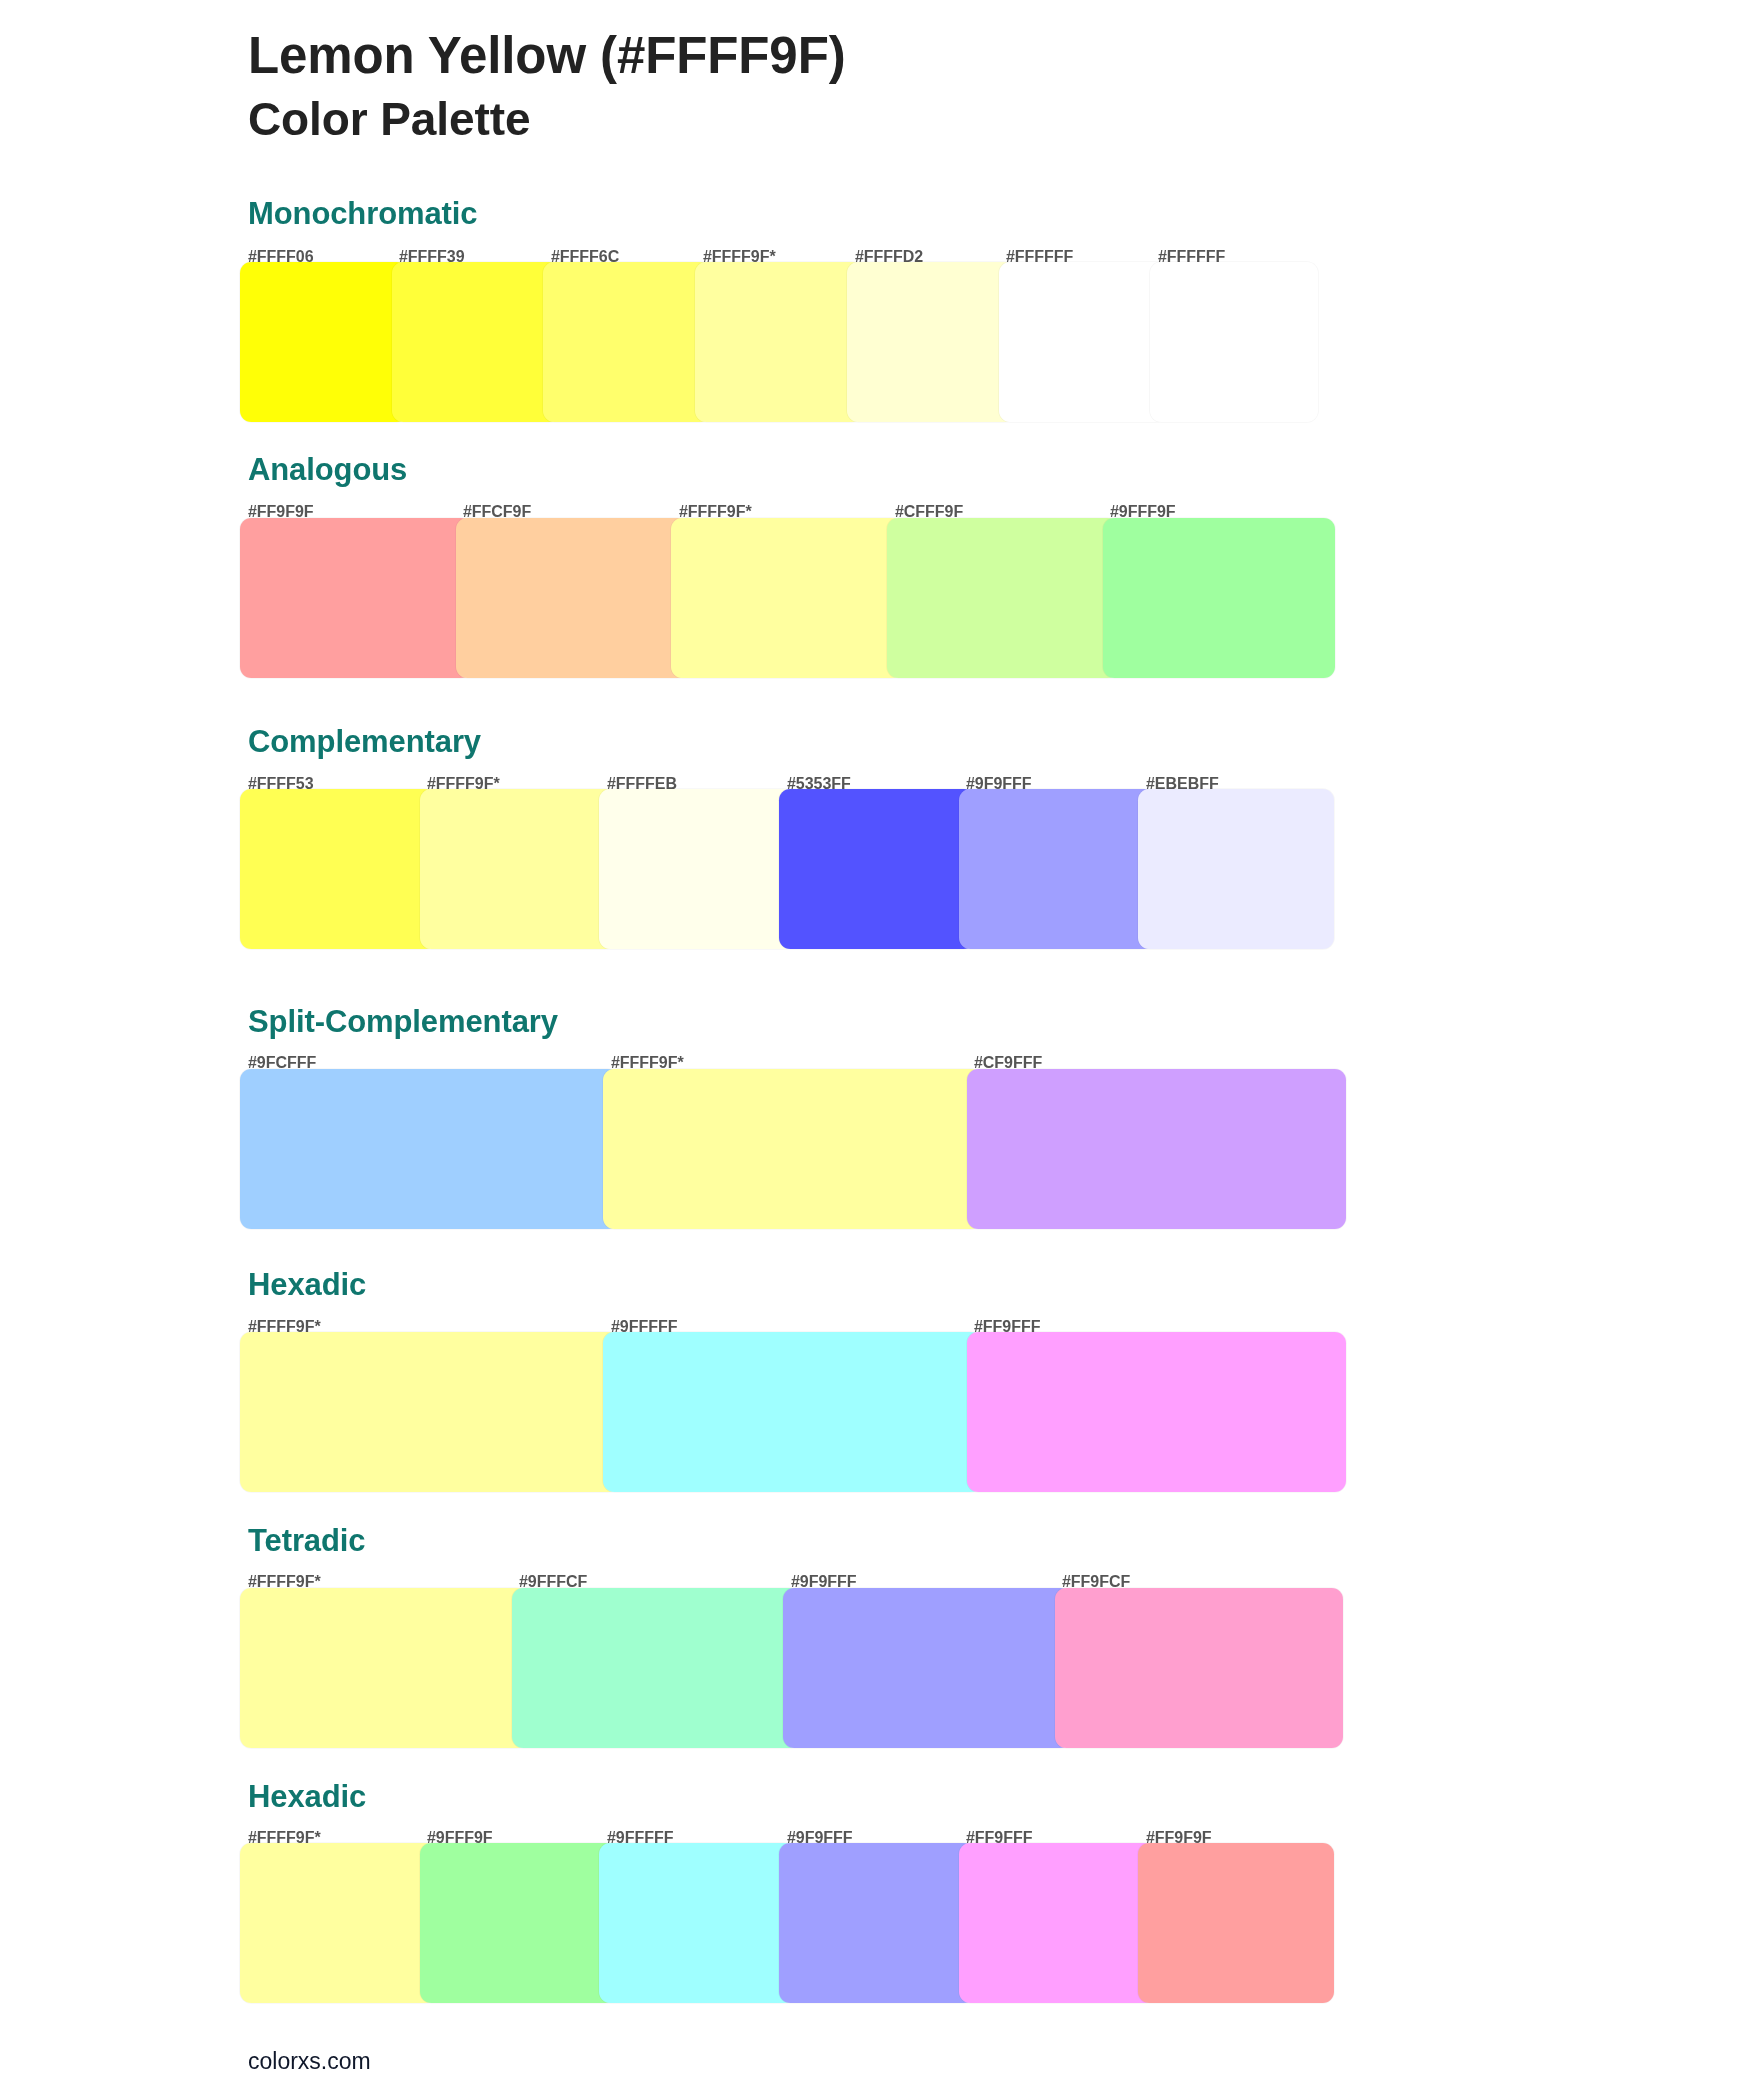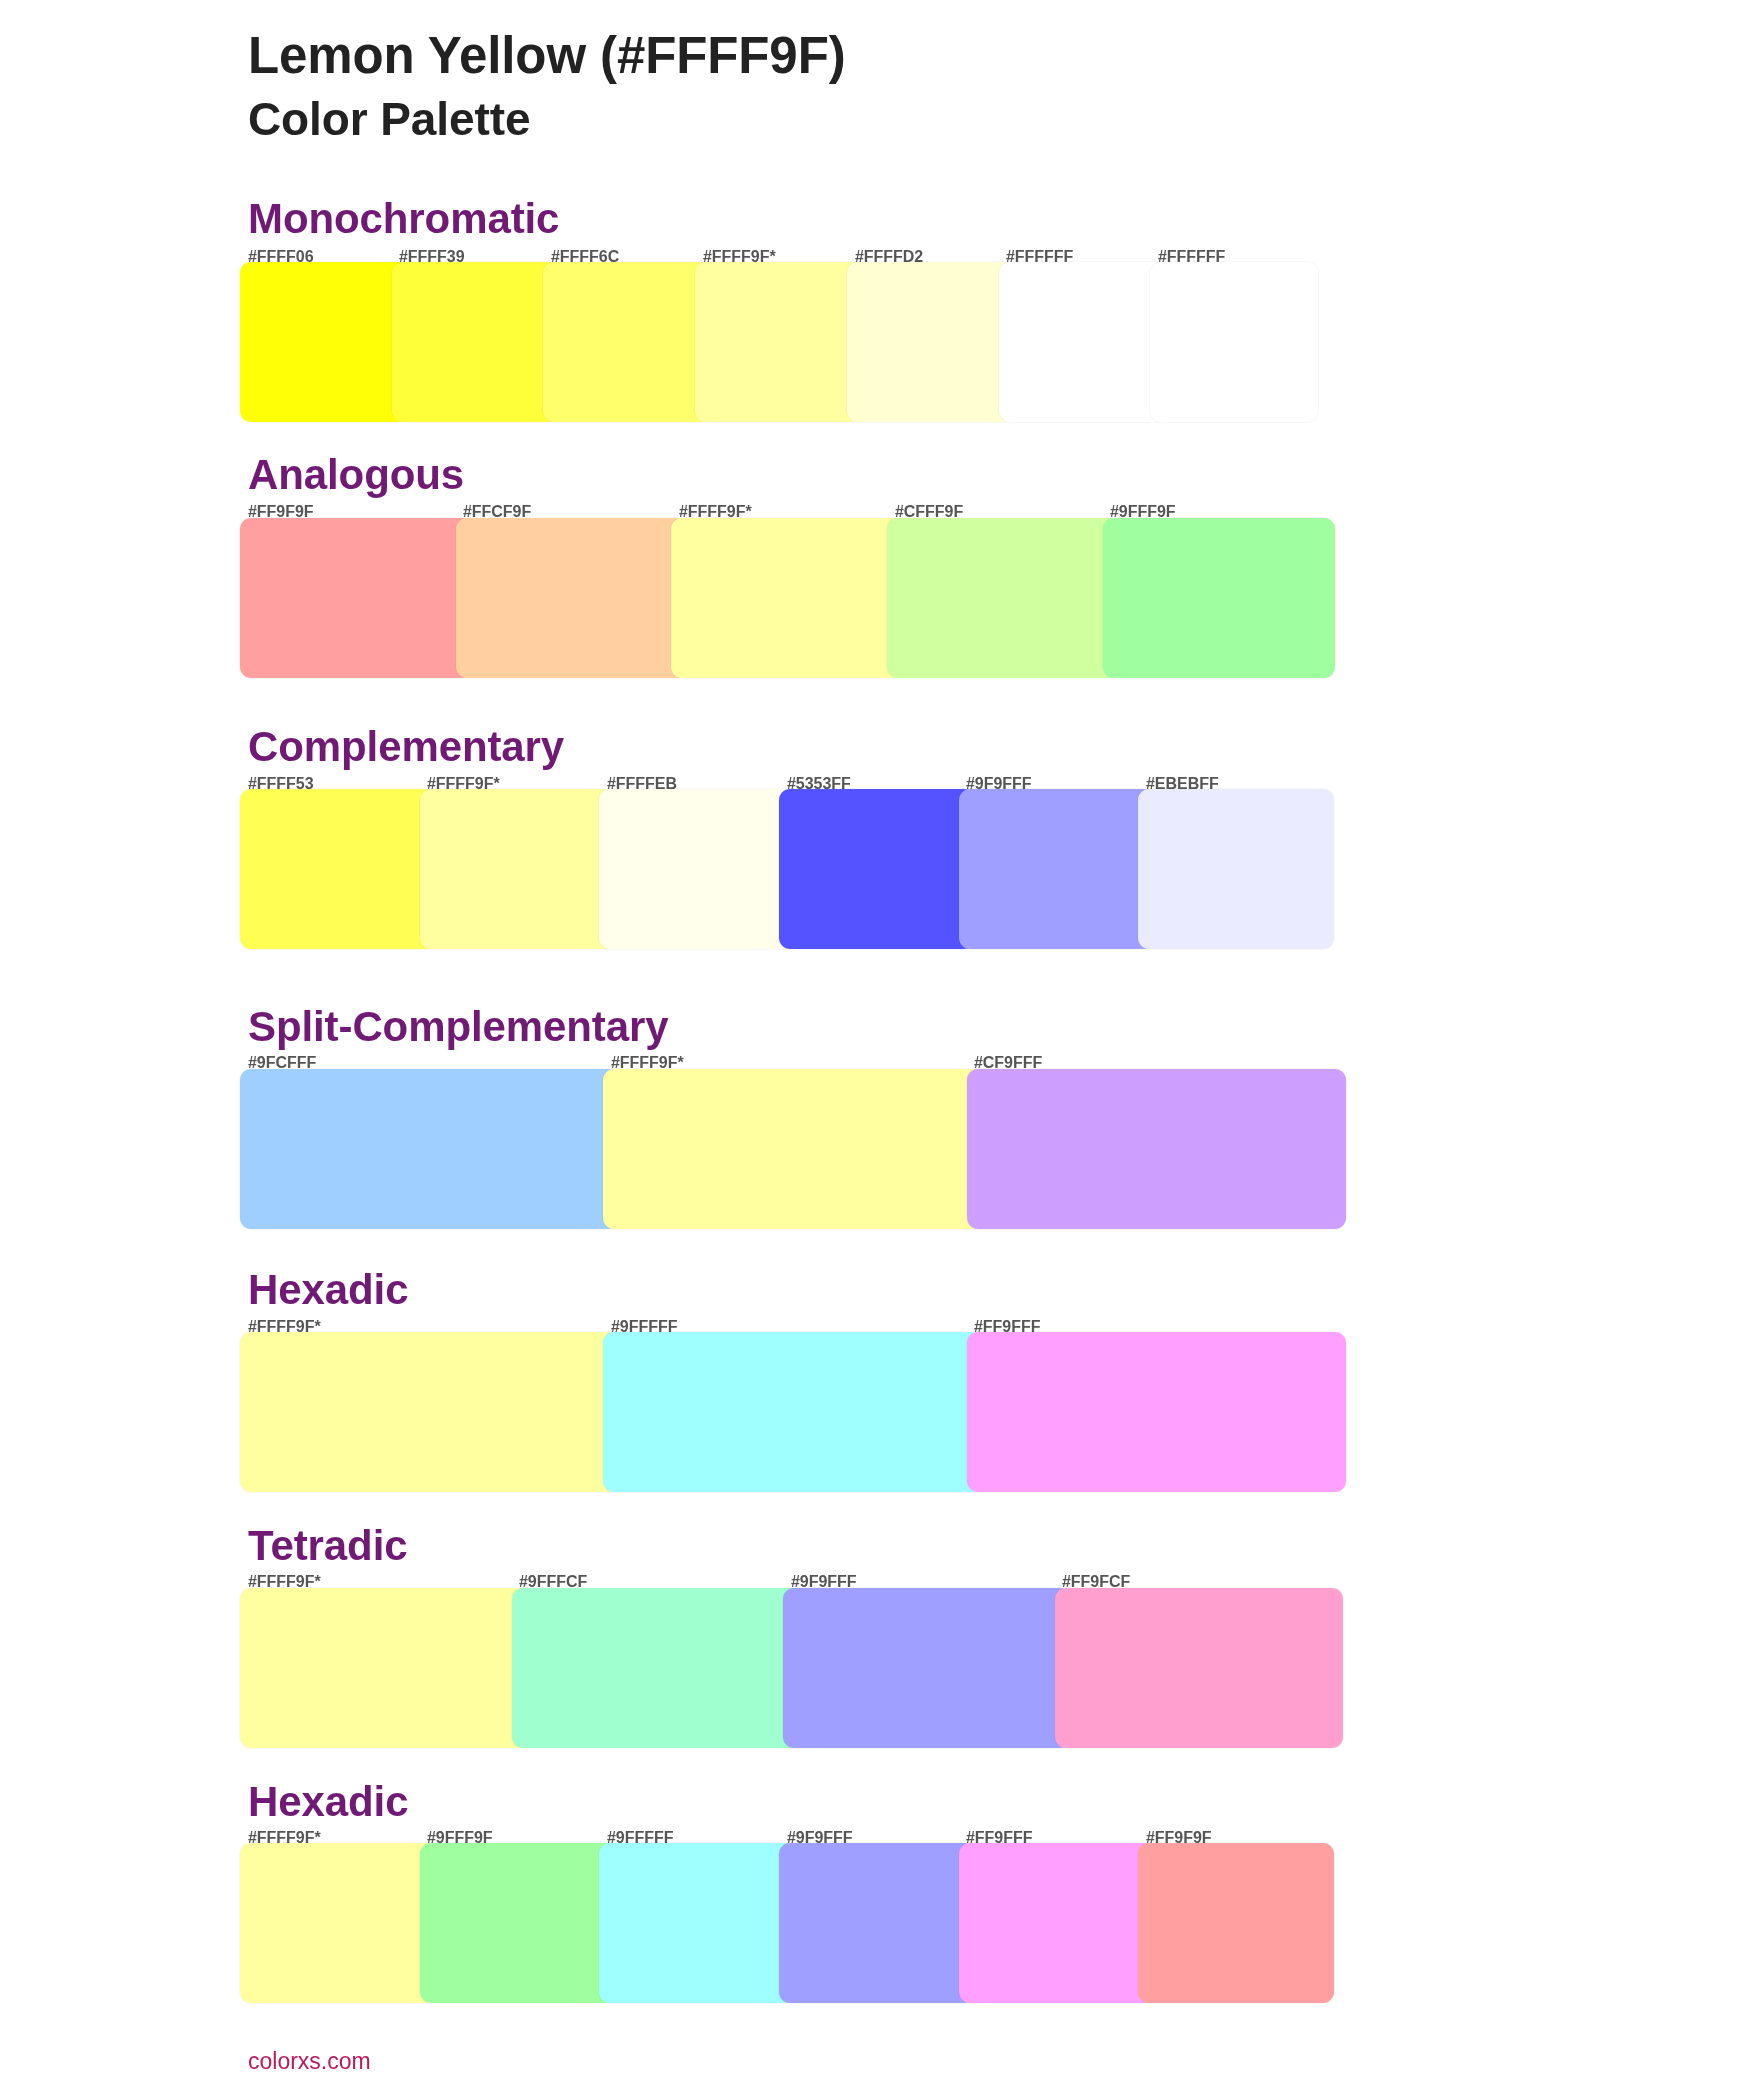"Monochromatic" .sec-title { color: #701a75 -> #0f766e; font-size: 42px -> 31px }
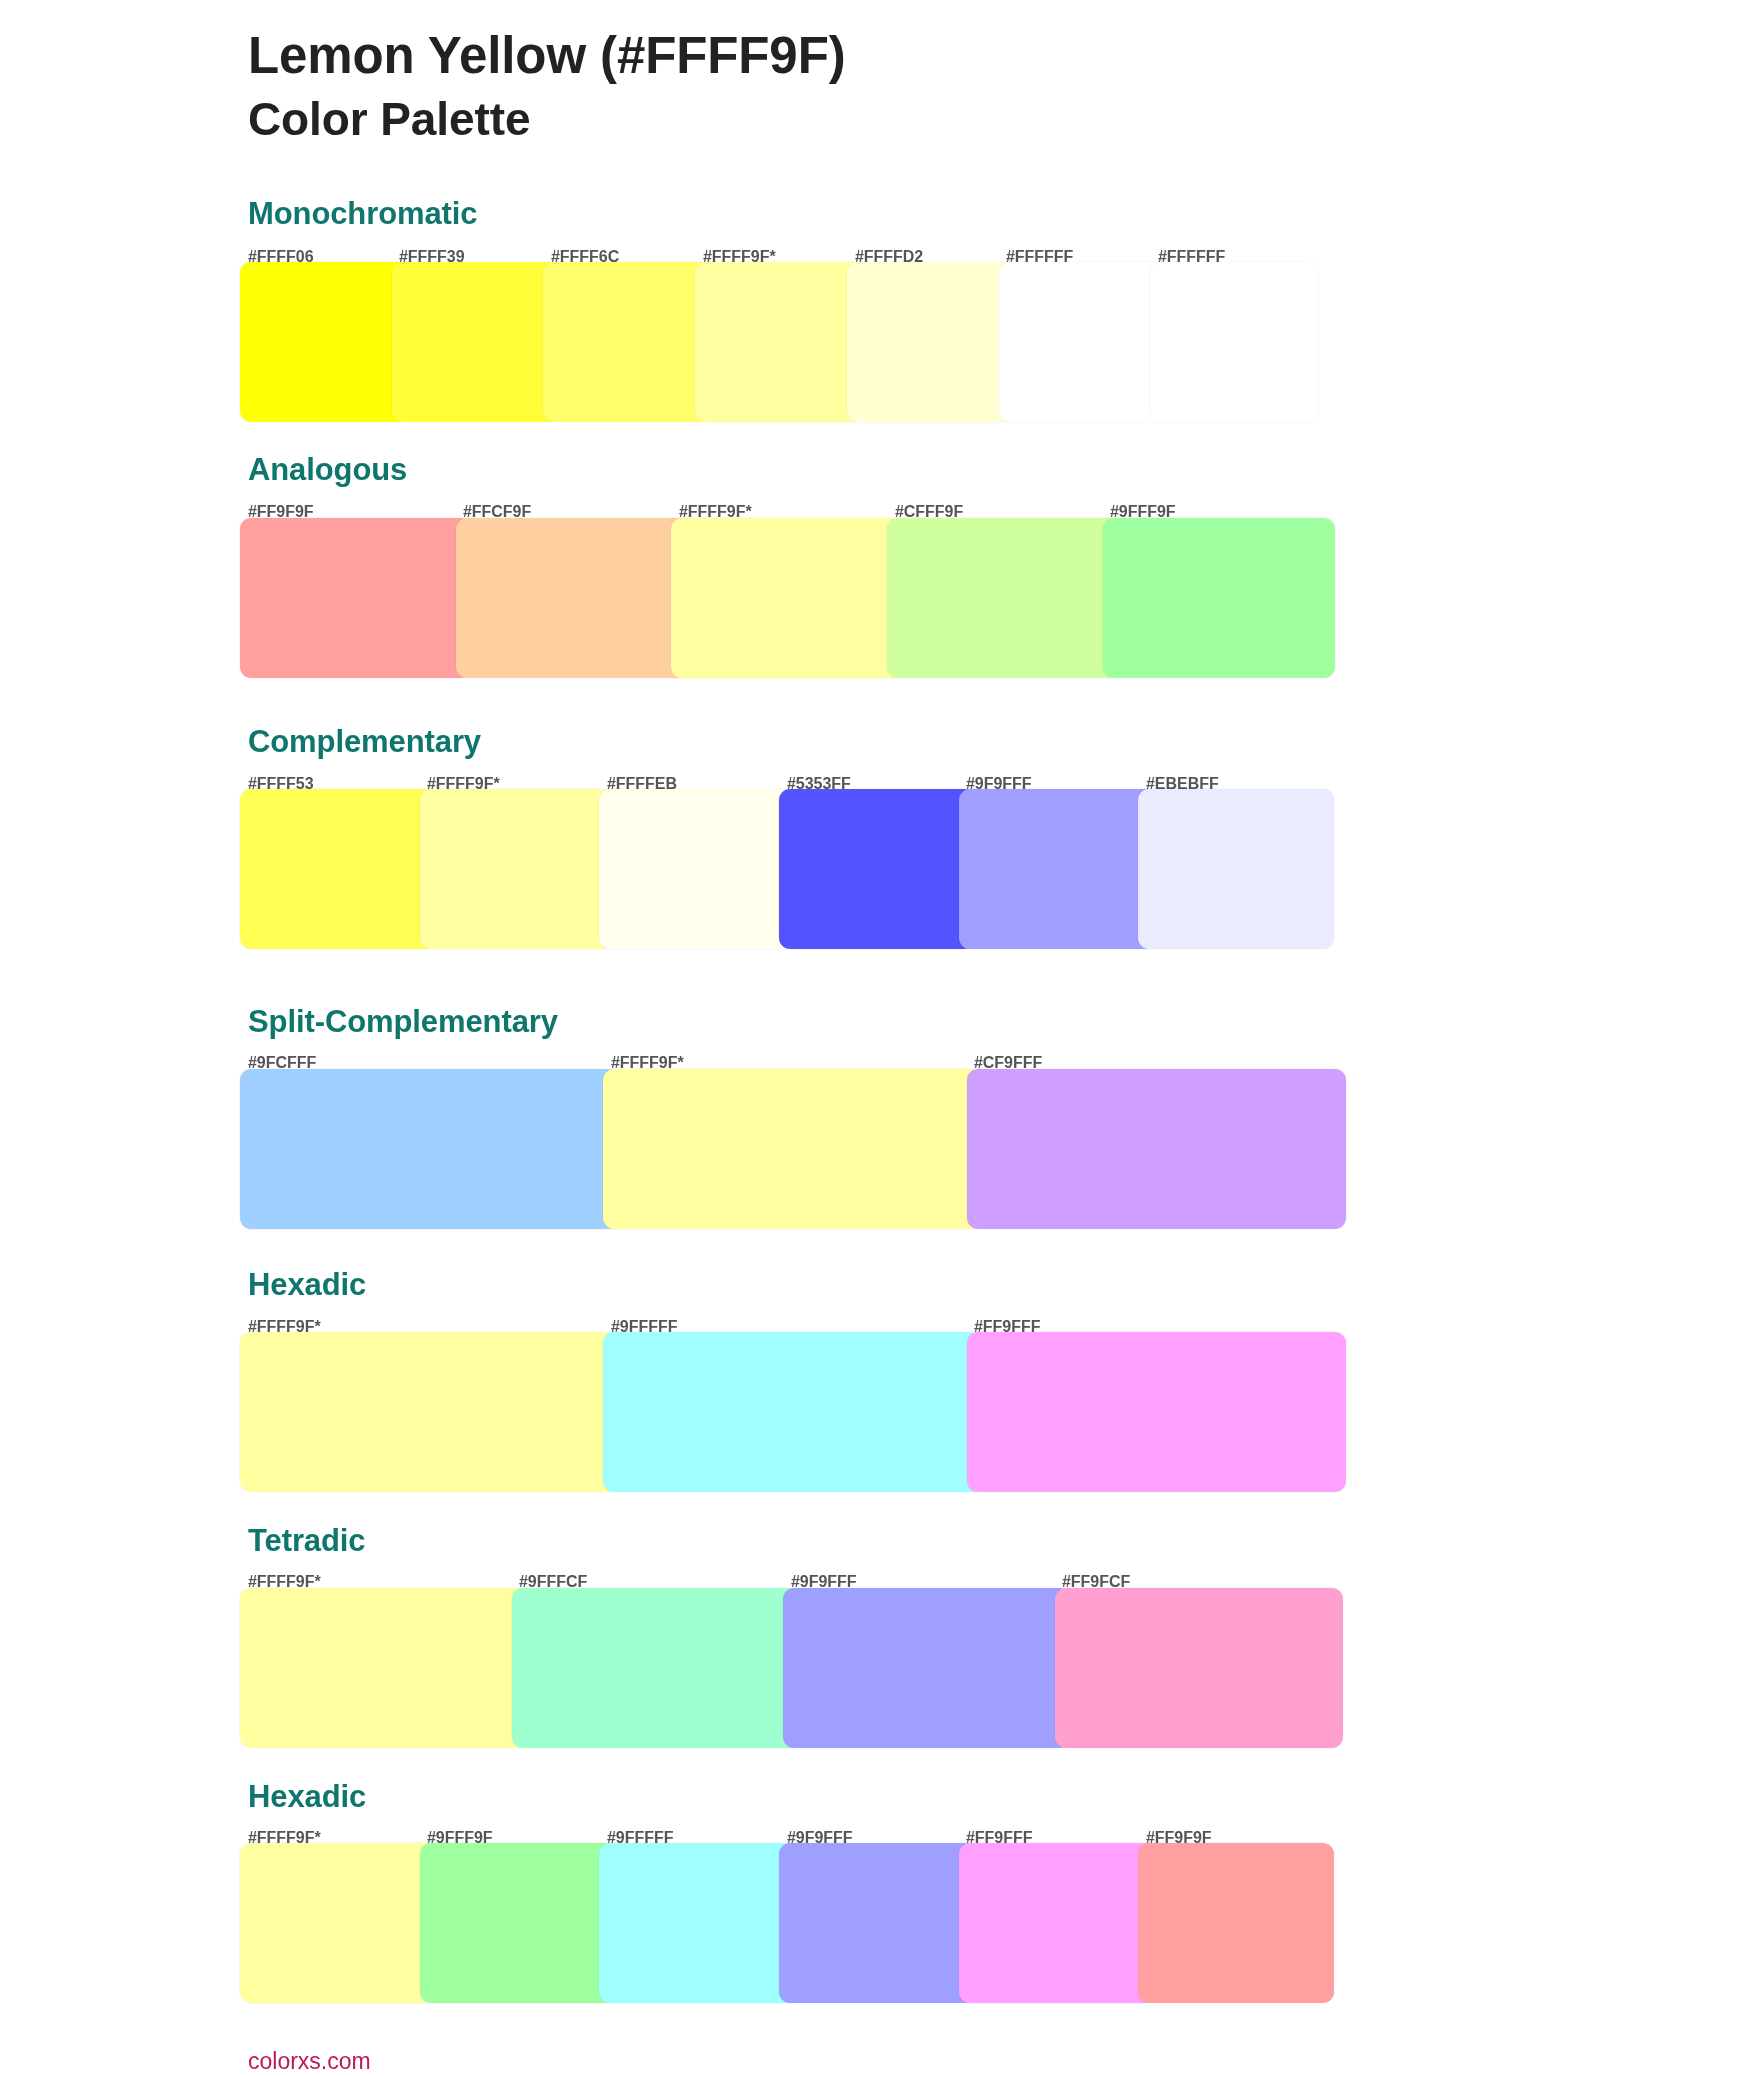"colorxs.com" .site { color: #be185d -> #0f172a }
